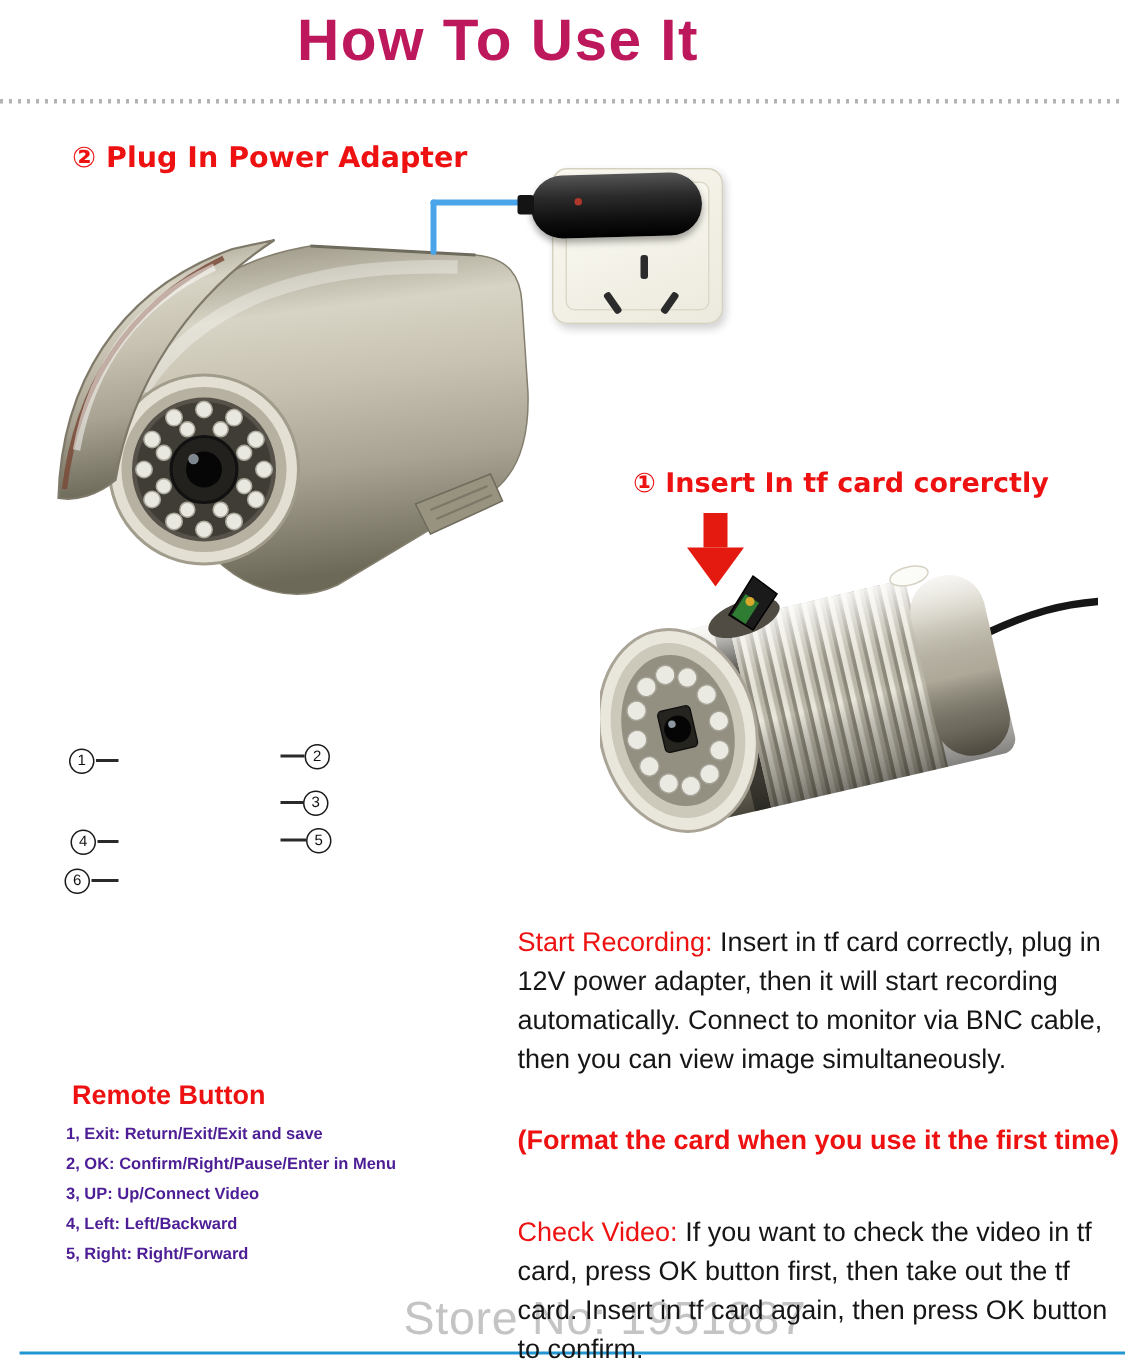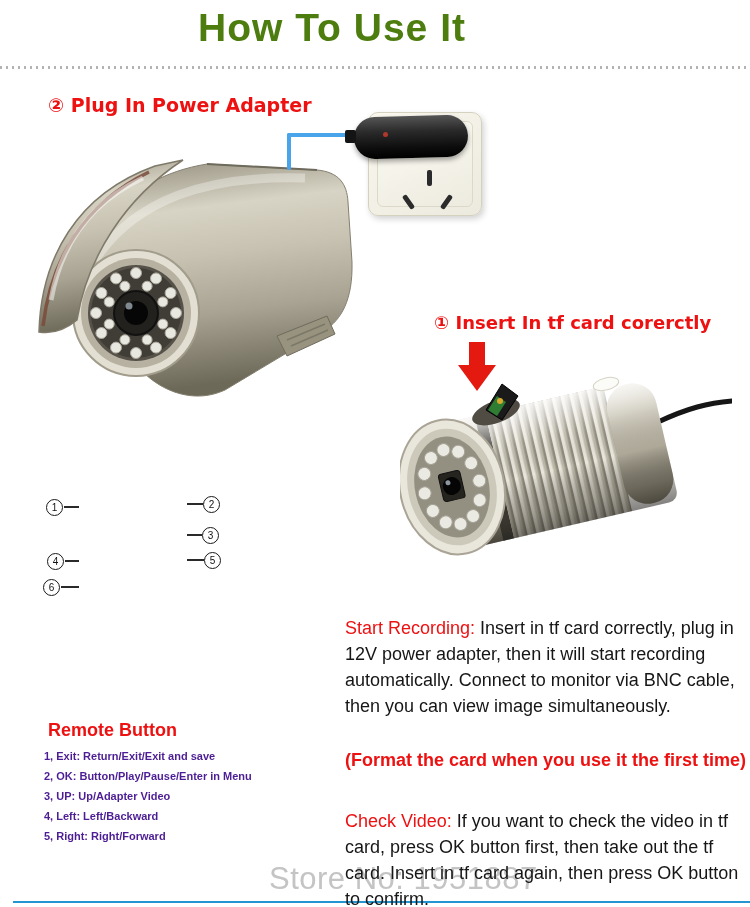"How To Use It" .page-title { color: #4d7c0f -> #be185d }
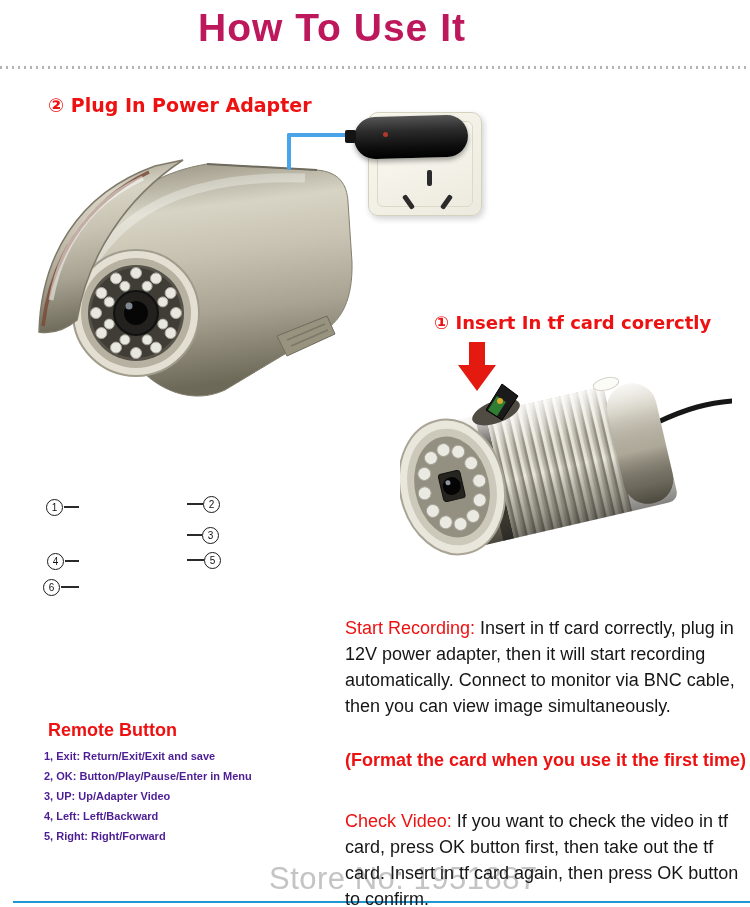"① Insert In tf card" .step1 { left: 434px -> 422px }
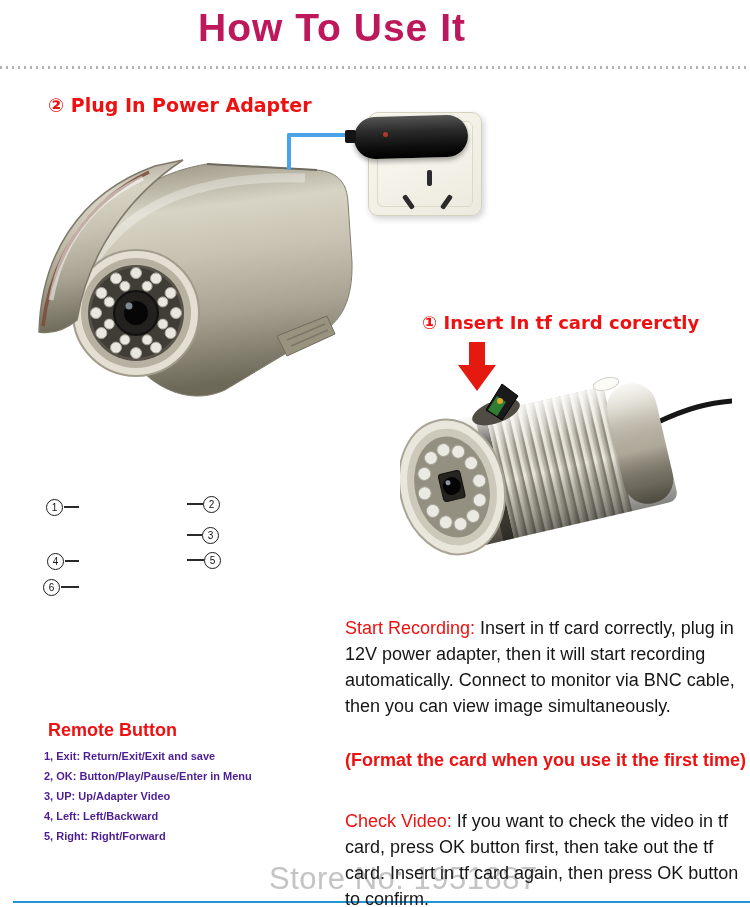"2, OK: Button/Play/Pause/Enter in Menu" div { text: Button/Play/Pause/Enter -> Confirm/Right/Pause/Enter }
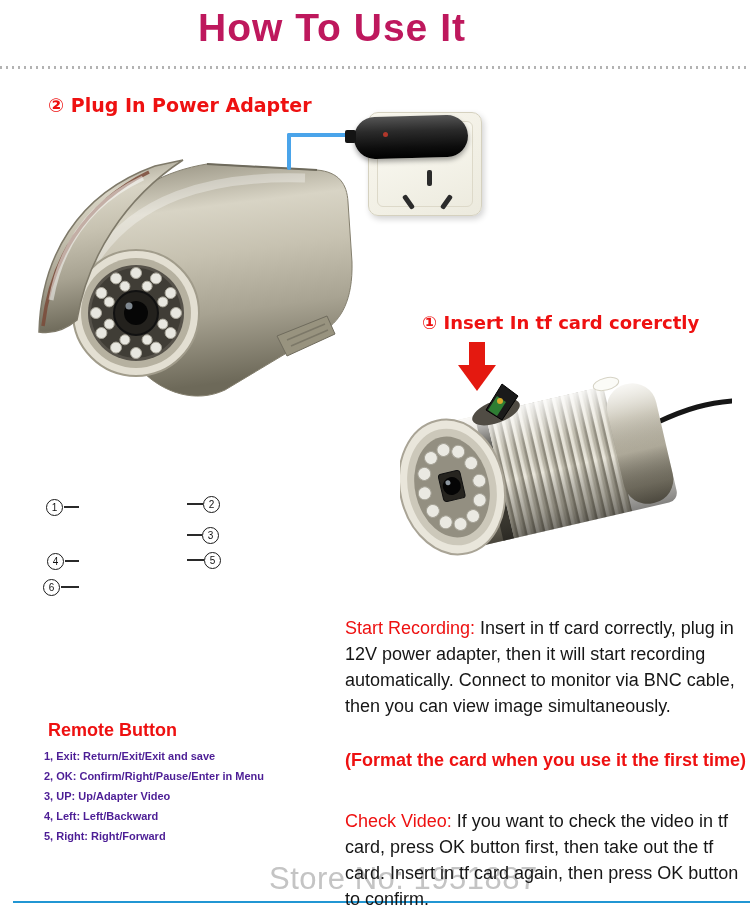"3, UP: Up/Adapter Video" div { text: Up/Adapter -> Up/Connect }
